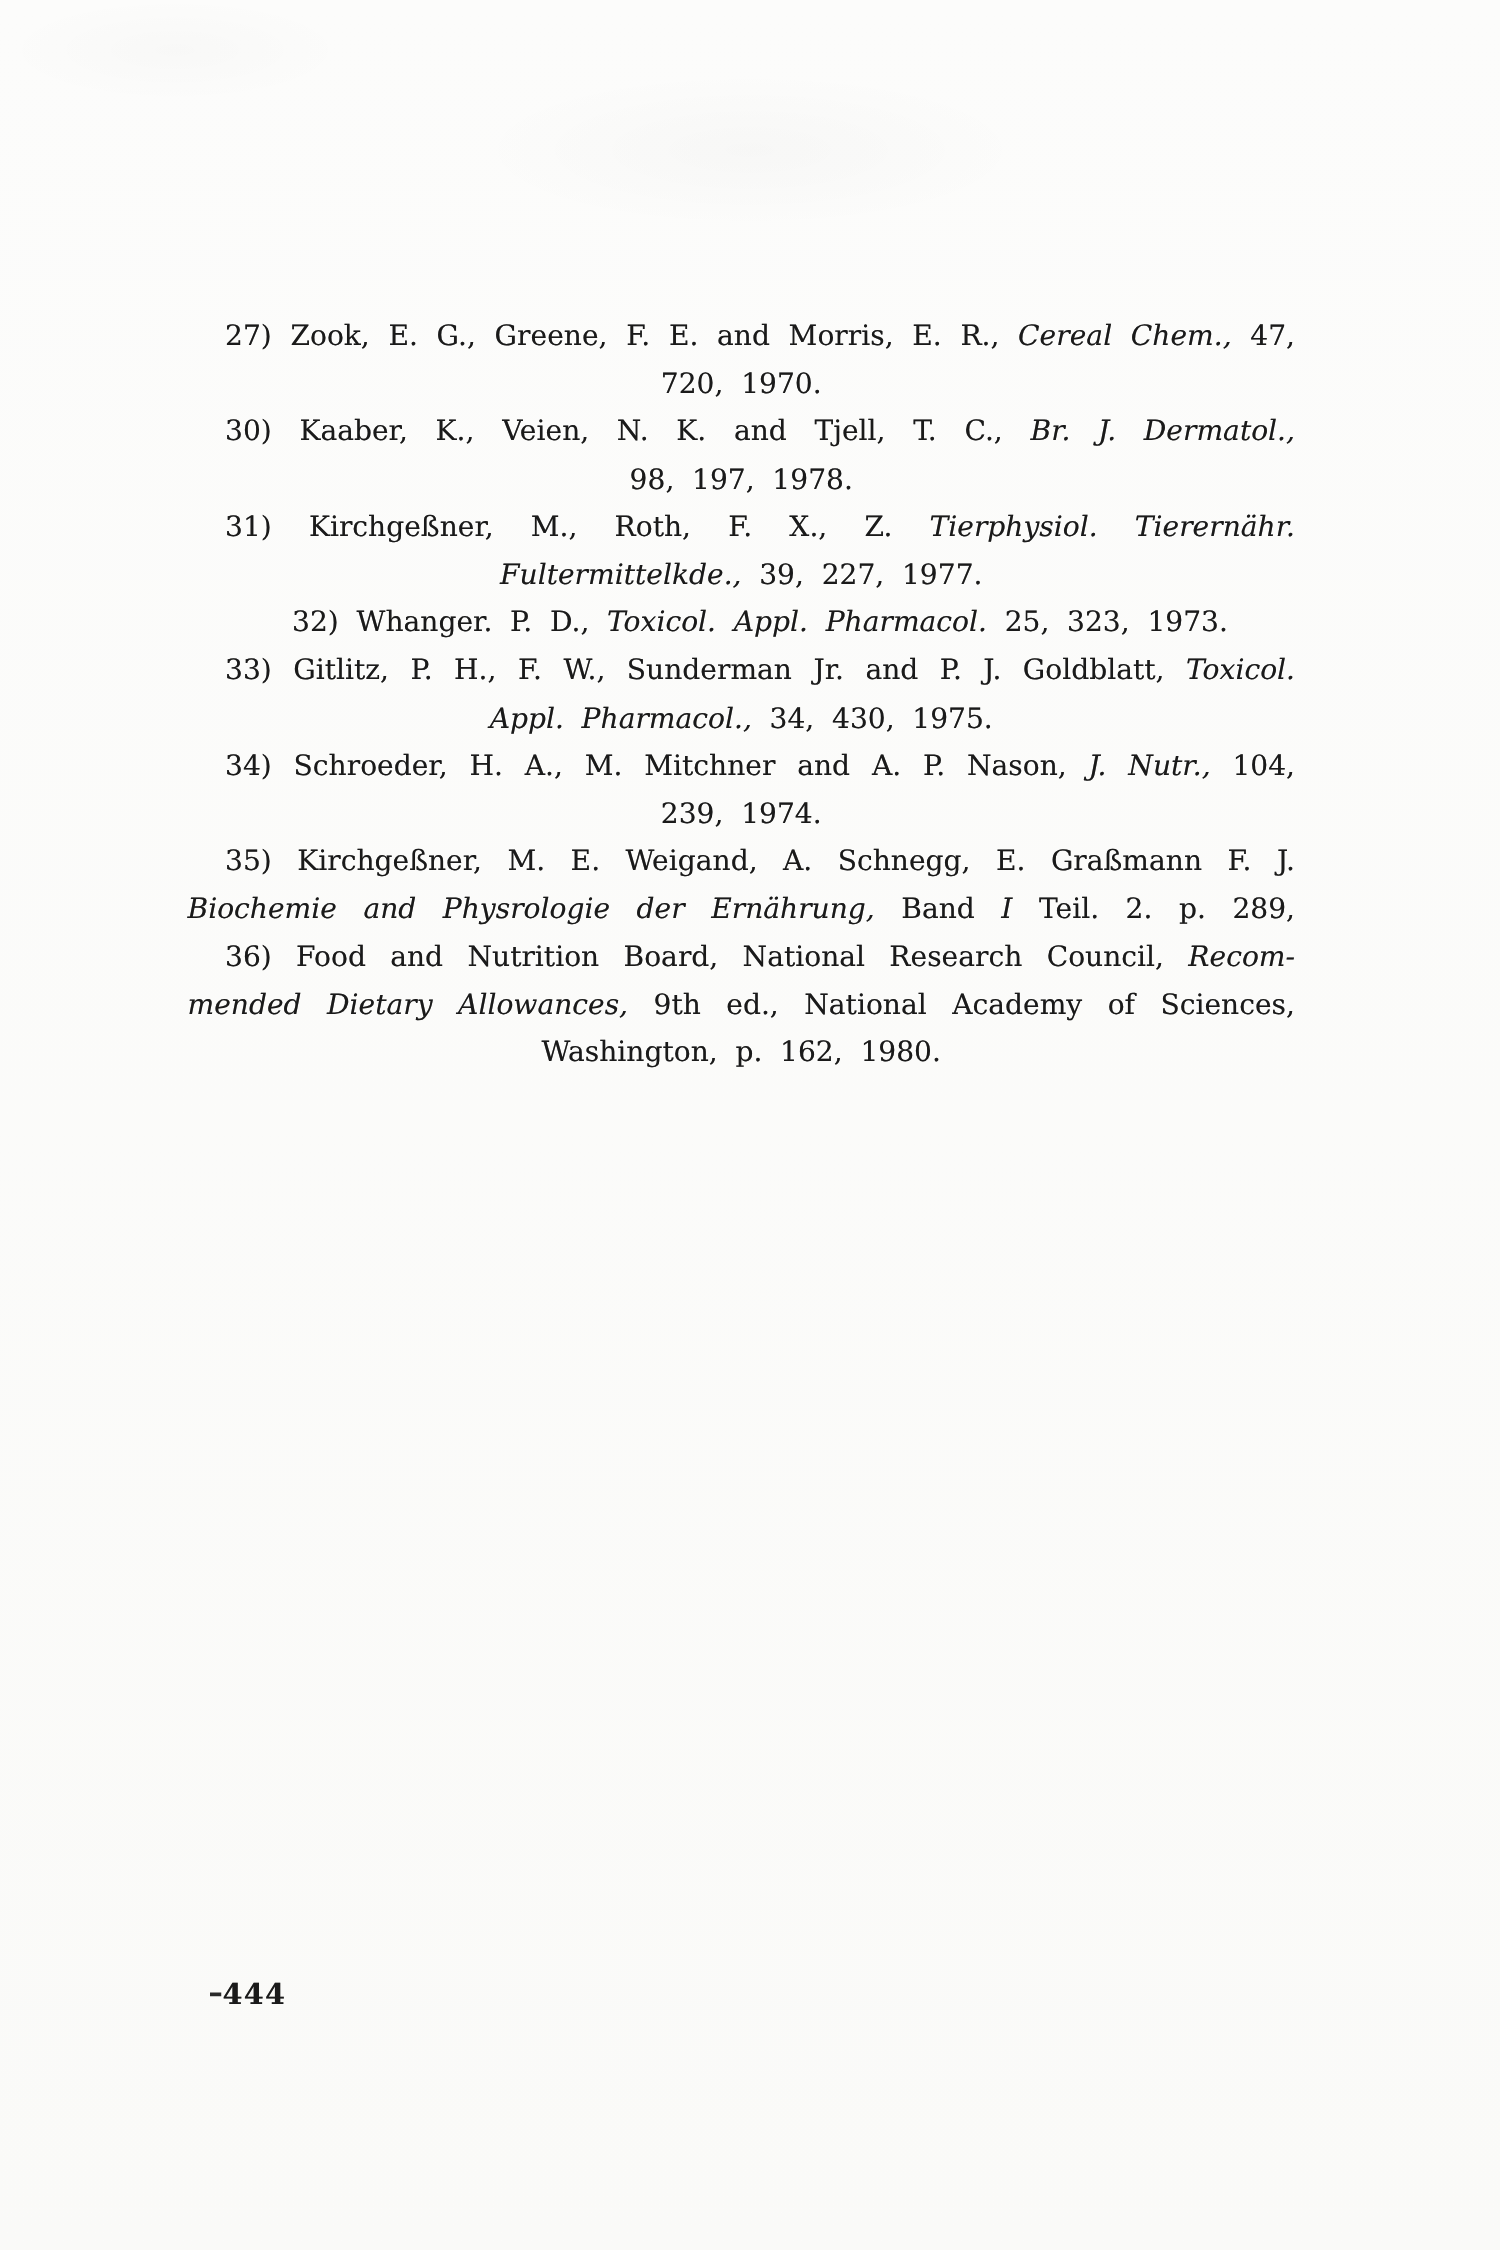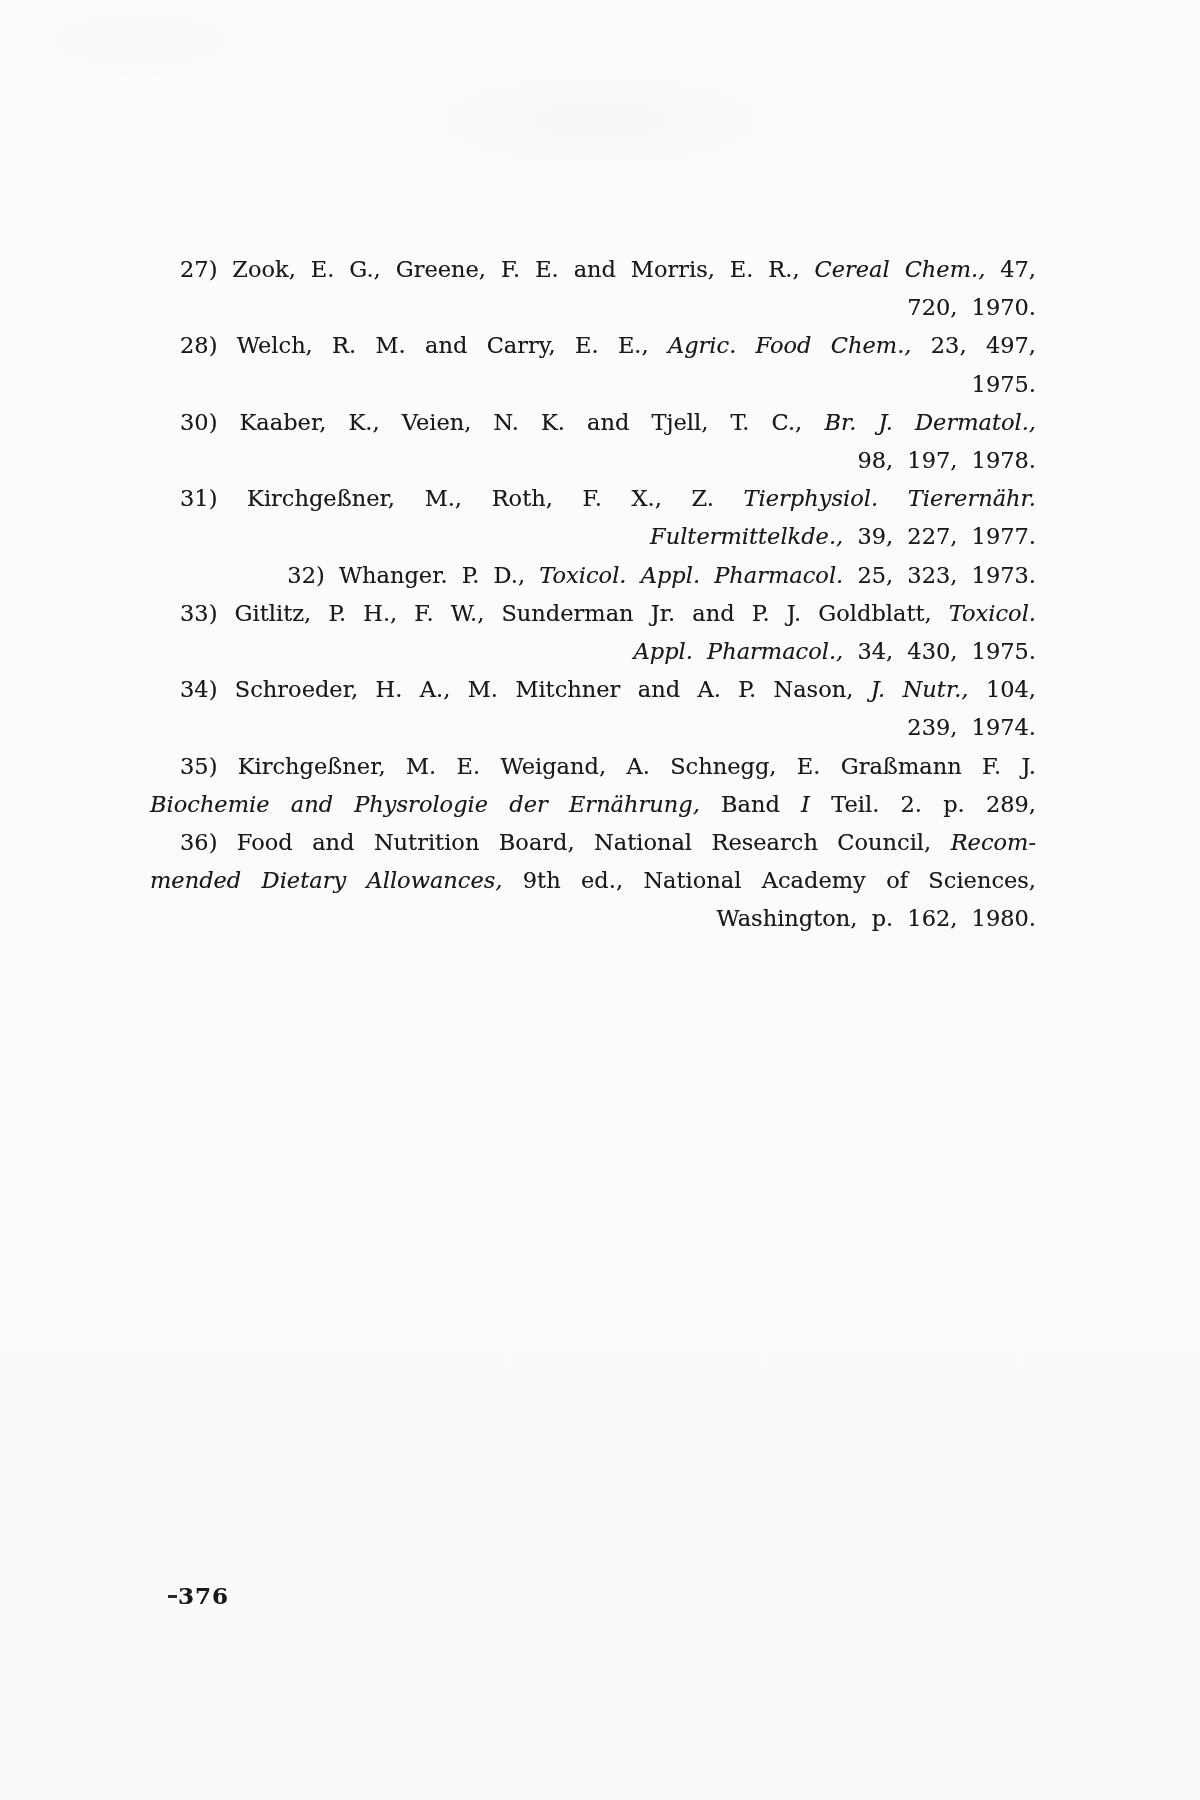"720, 1970." .line { text-align: right -> center }
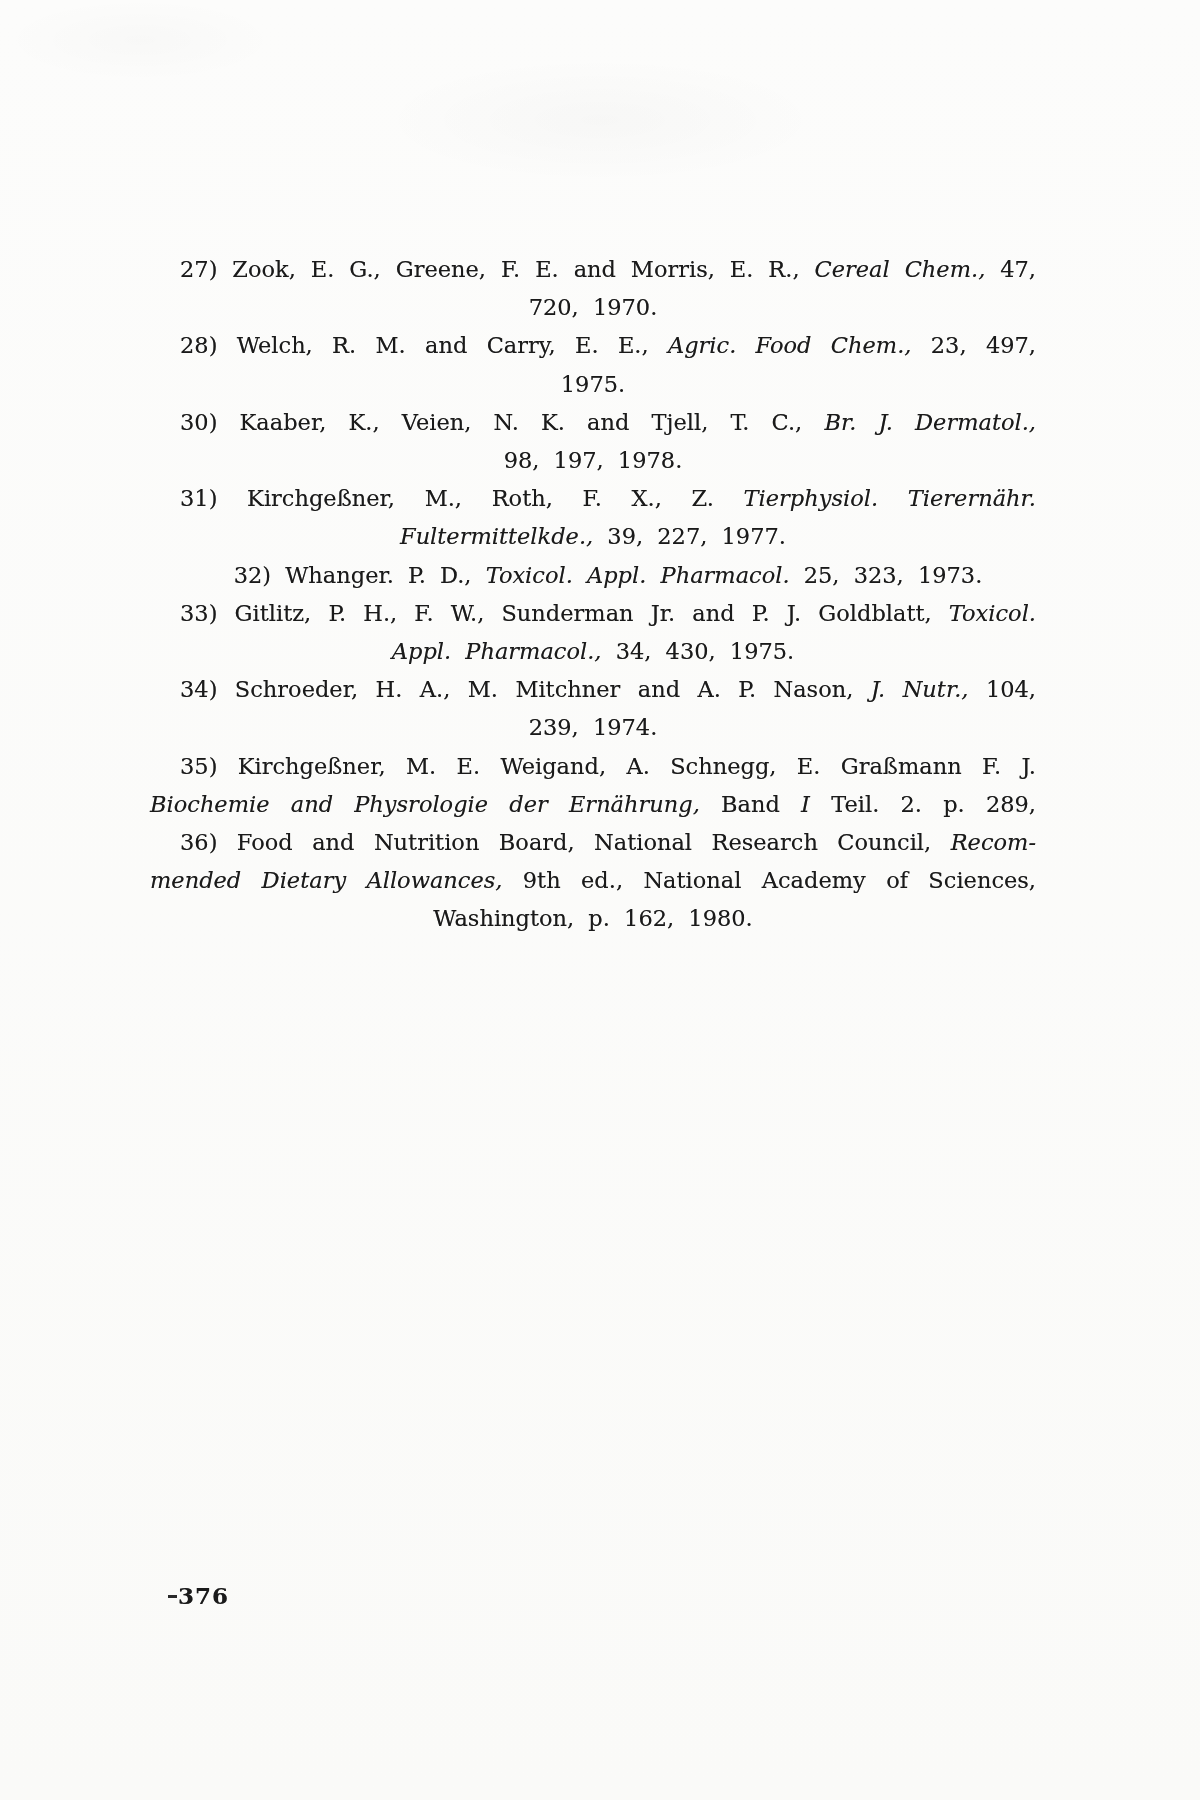"28) Welch, R. M. and" div { html: <div> <div><span>28) Welch, R. M. and Carry, E. E., </span><span>Agric. Food Chem.,</span><span> 23, 497,</span></div> <div><span>1975.</span></div> </div> -> none }
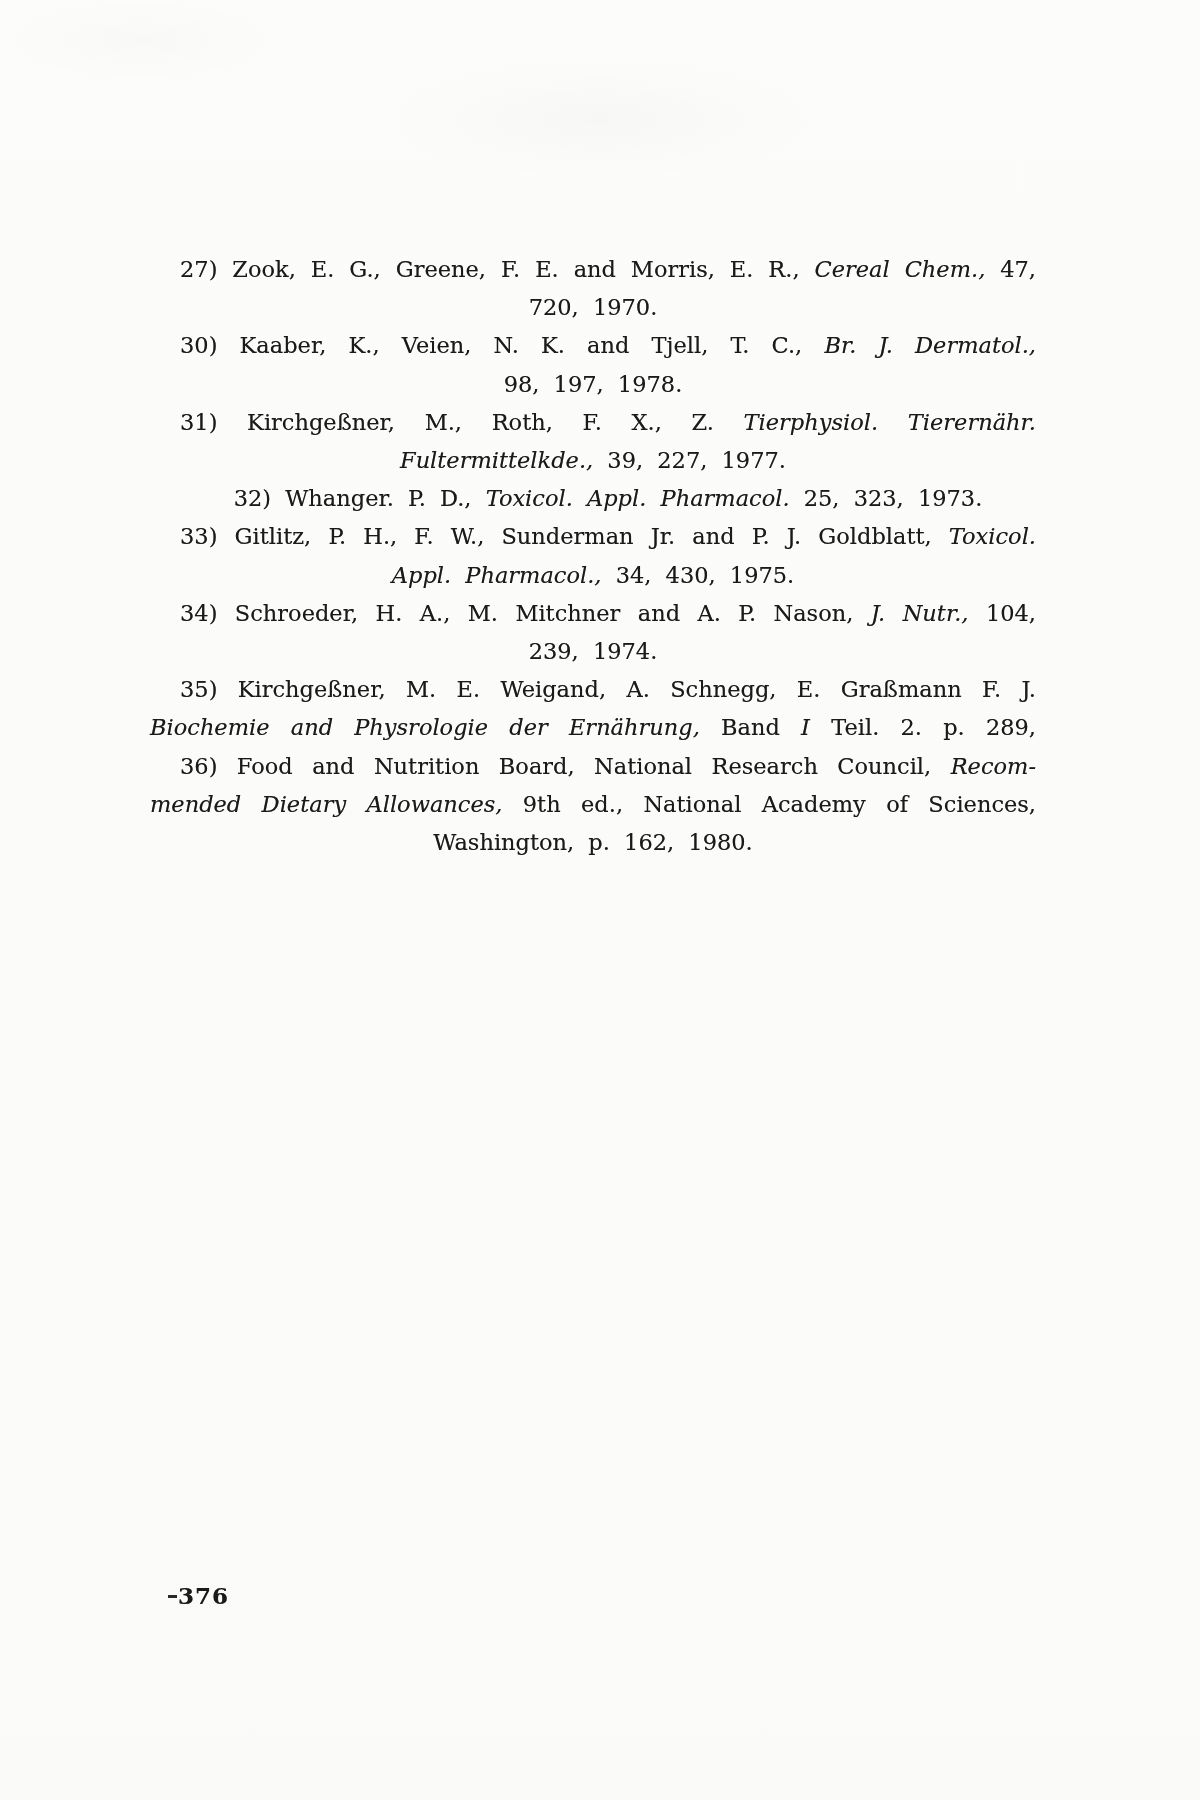"376" div.pagenum { text: 376 -> 444 }
